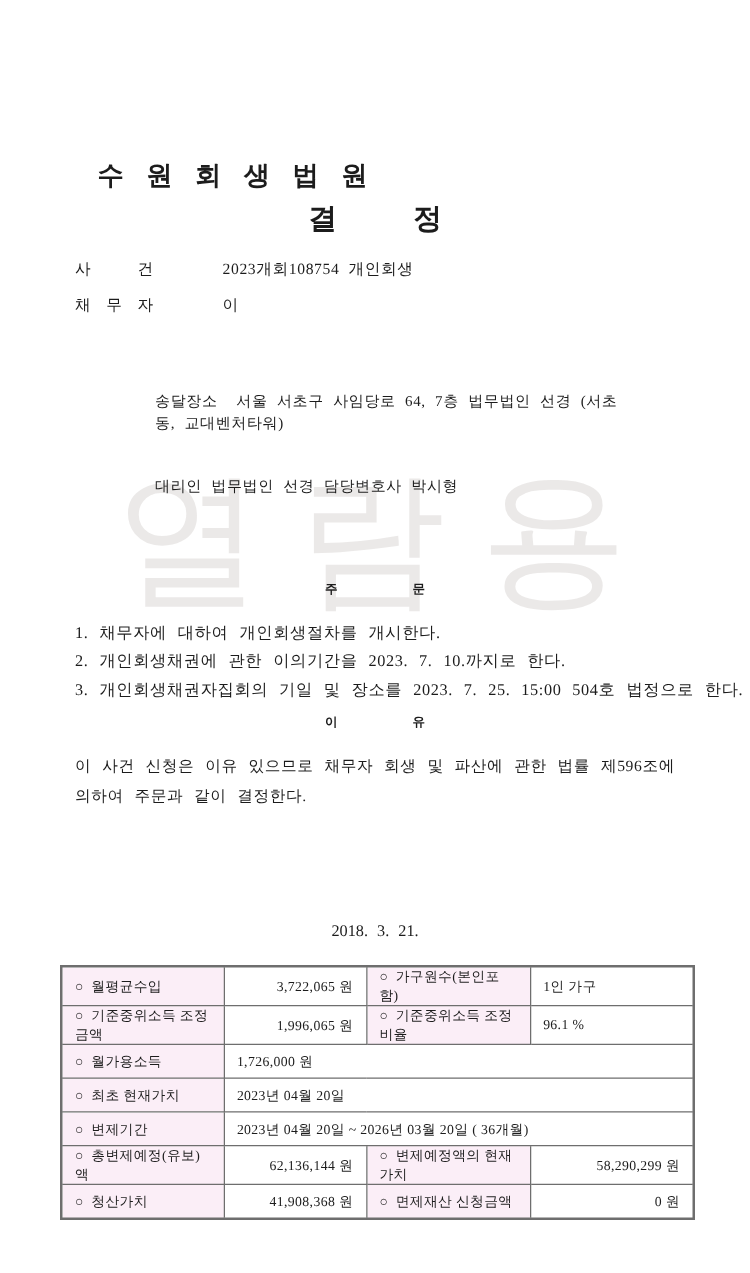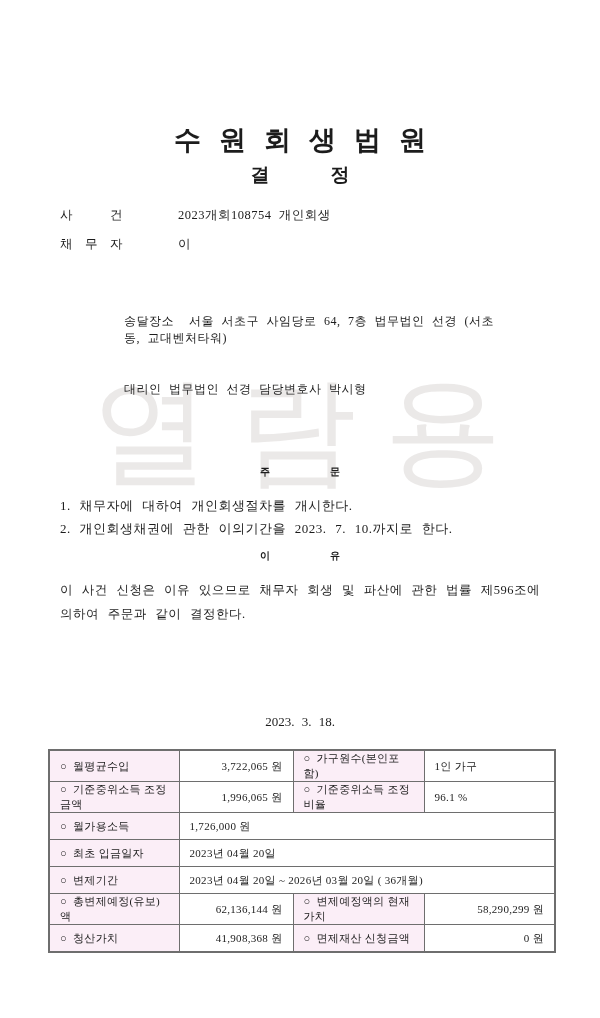"수원회생법원" .court-title { font-size: 27px -> 21px; text-align: center -> none }
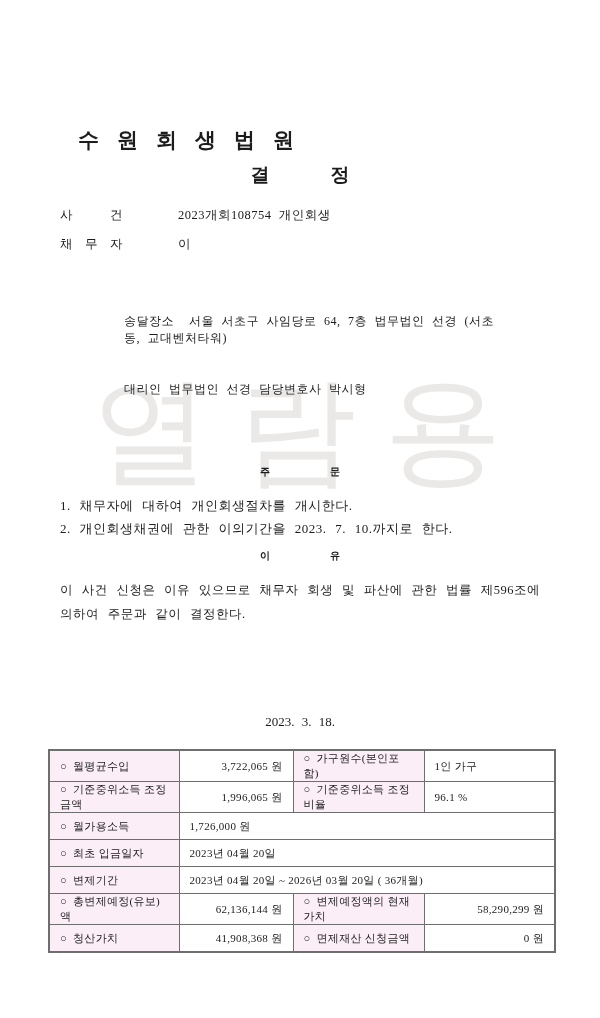"결정" .doc-title { font-size: 19px -> 23px }
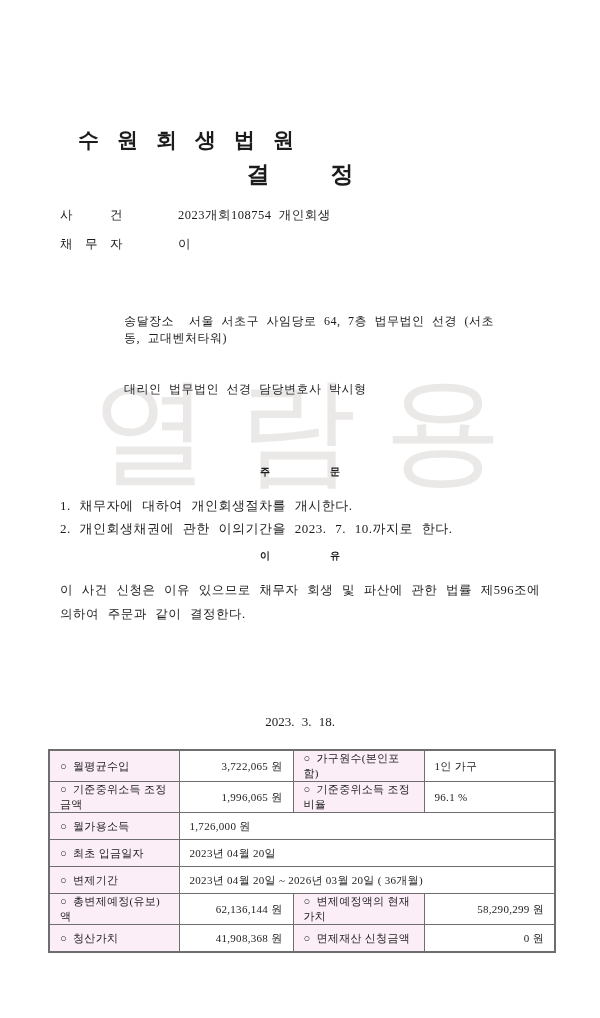"3. 개인회생채권자집회의 기일 및 장소를" div.order-item { html: none -> <div>3. 개인회생채권자집회의 기일 및 장소를 2023. 7. 25. 15:00 504호 법정으로 한다.</div> }
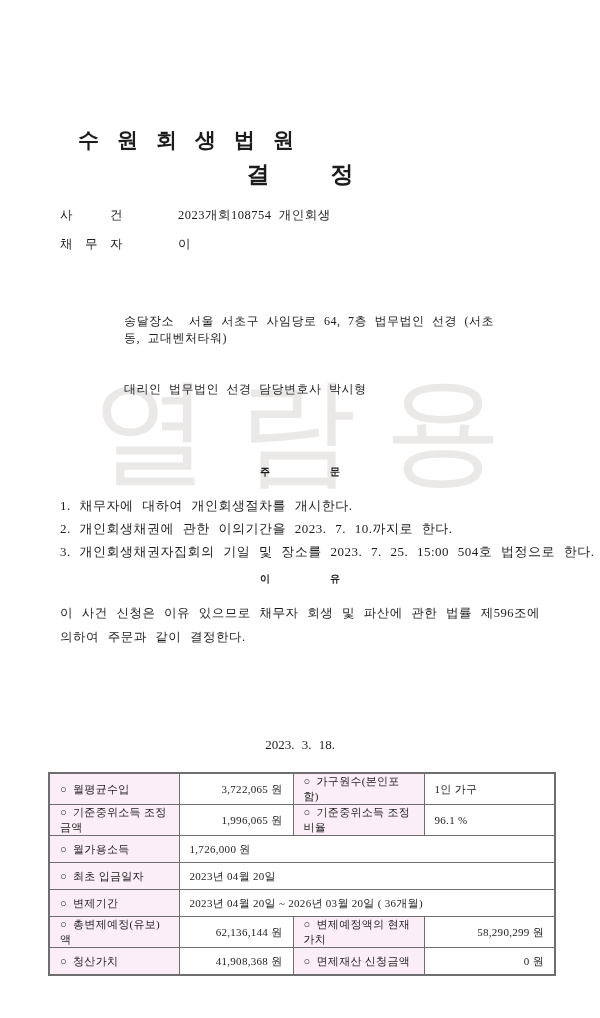"2023. 3. 18." div.date-line { text: 2023. 3. 18 -> 2018. 3. 21 }
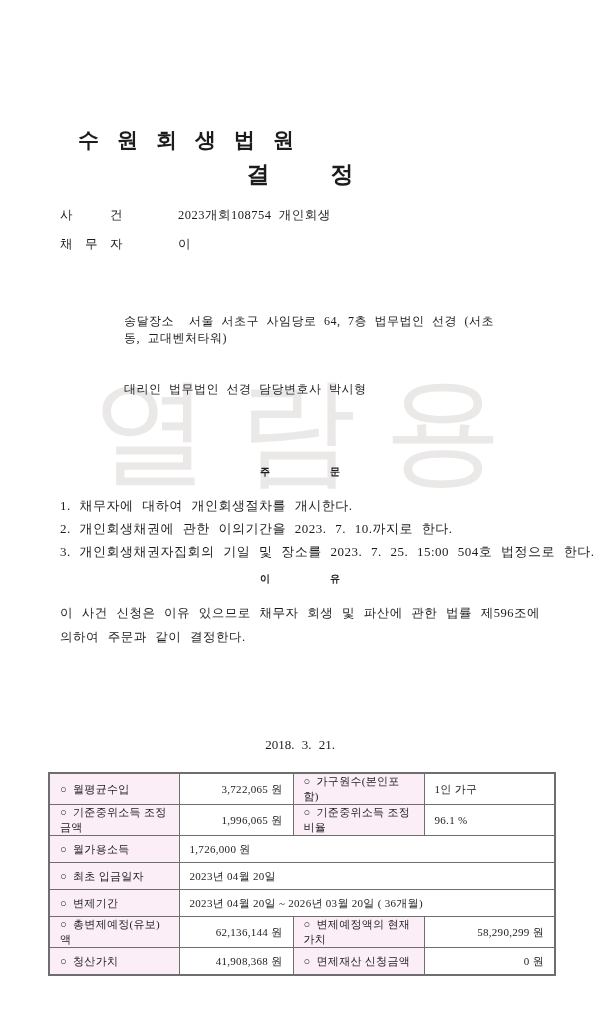"○ 최초 입금일자" td.label { text: 입금일자 -> 현재가치 }
